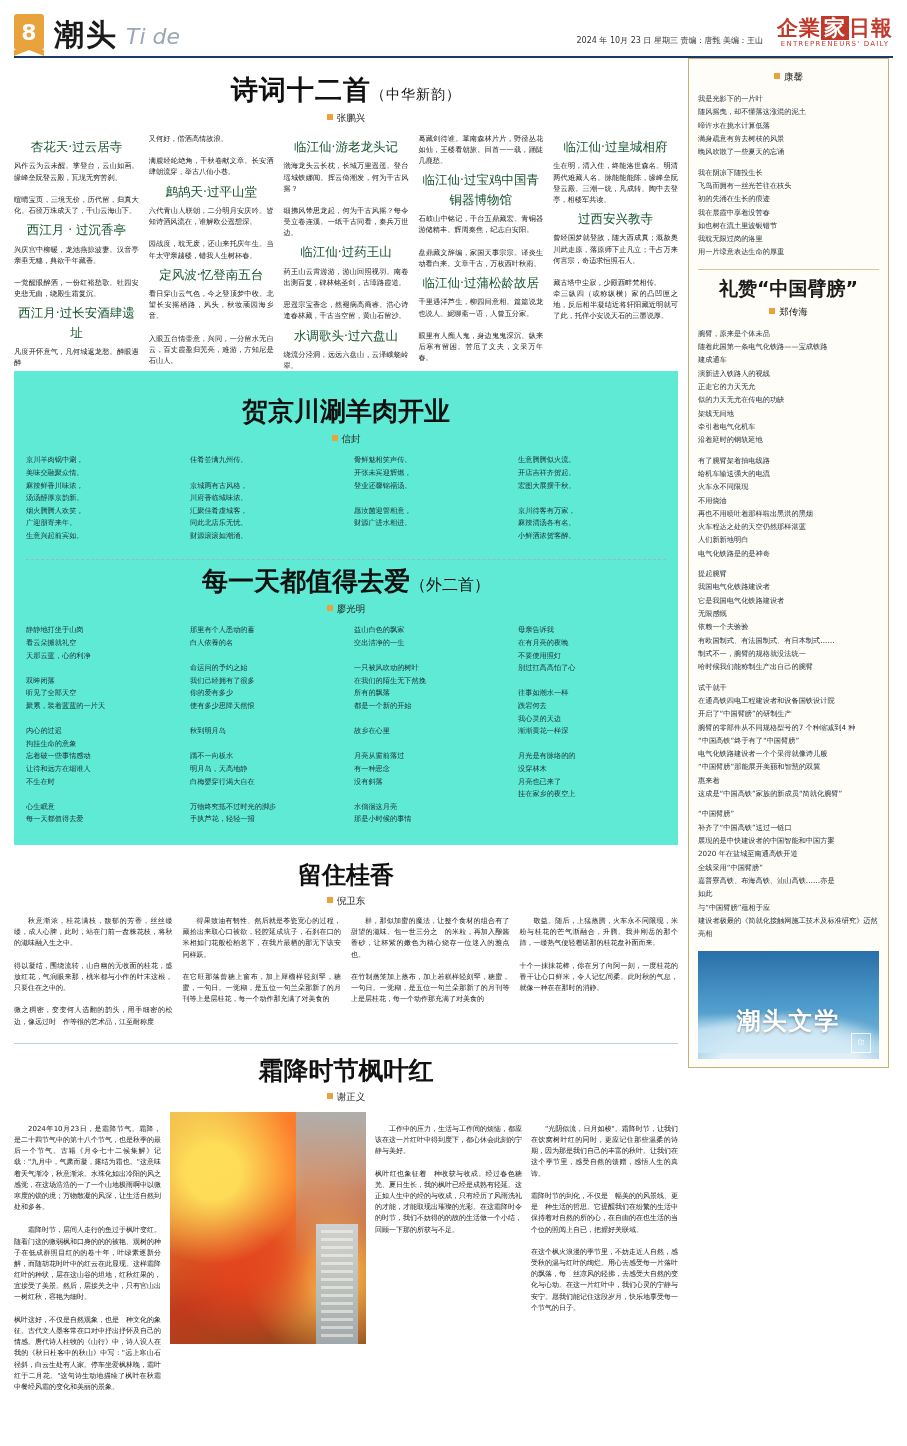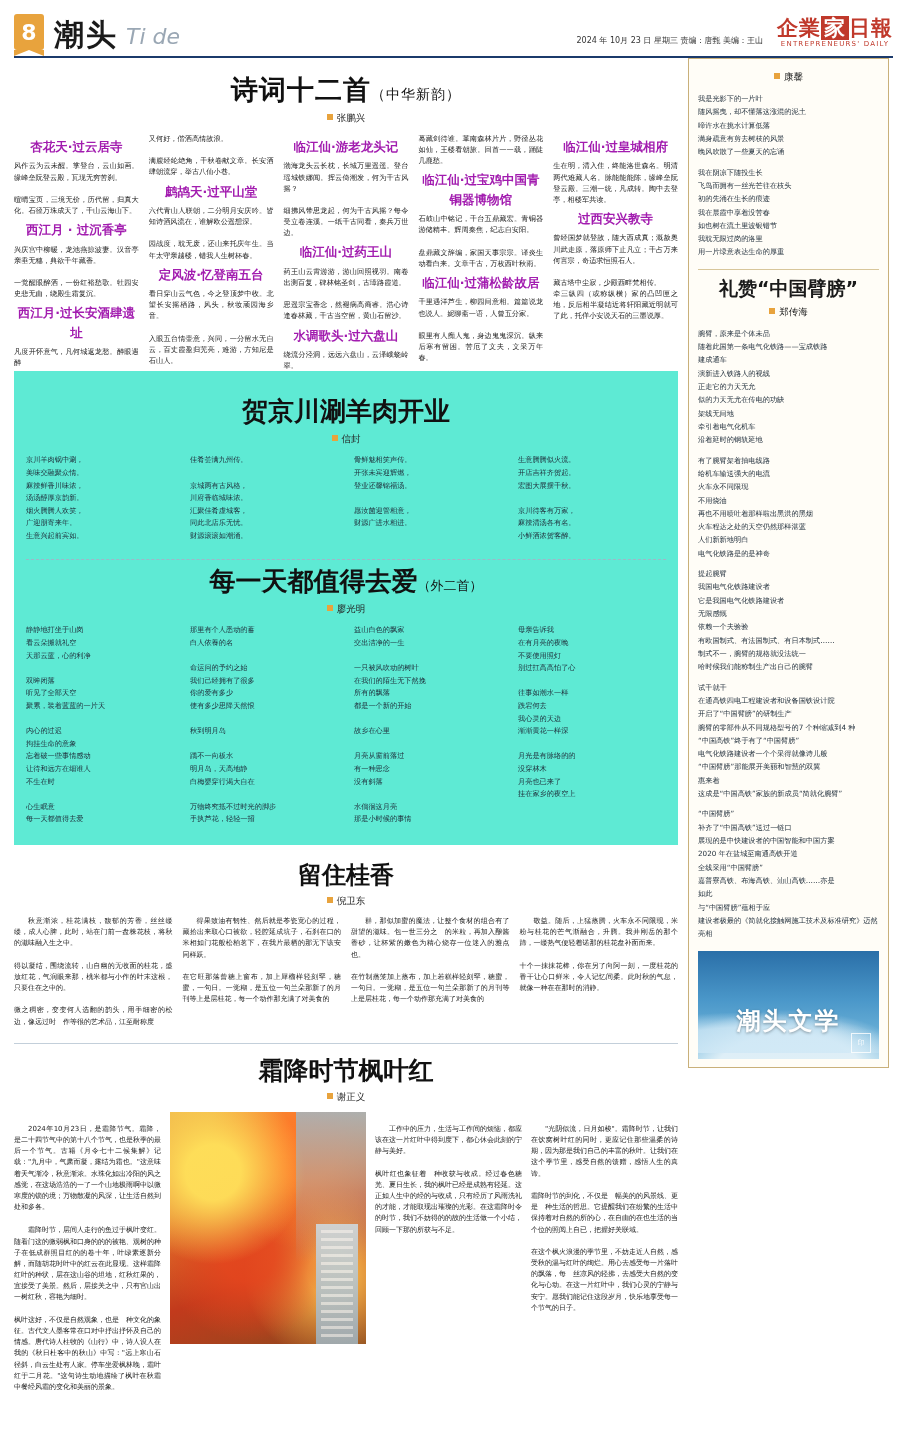"杏花天·过云居寺" .poem-title { color: #a21caf -> #14532d; font-weight: bold -> normal }
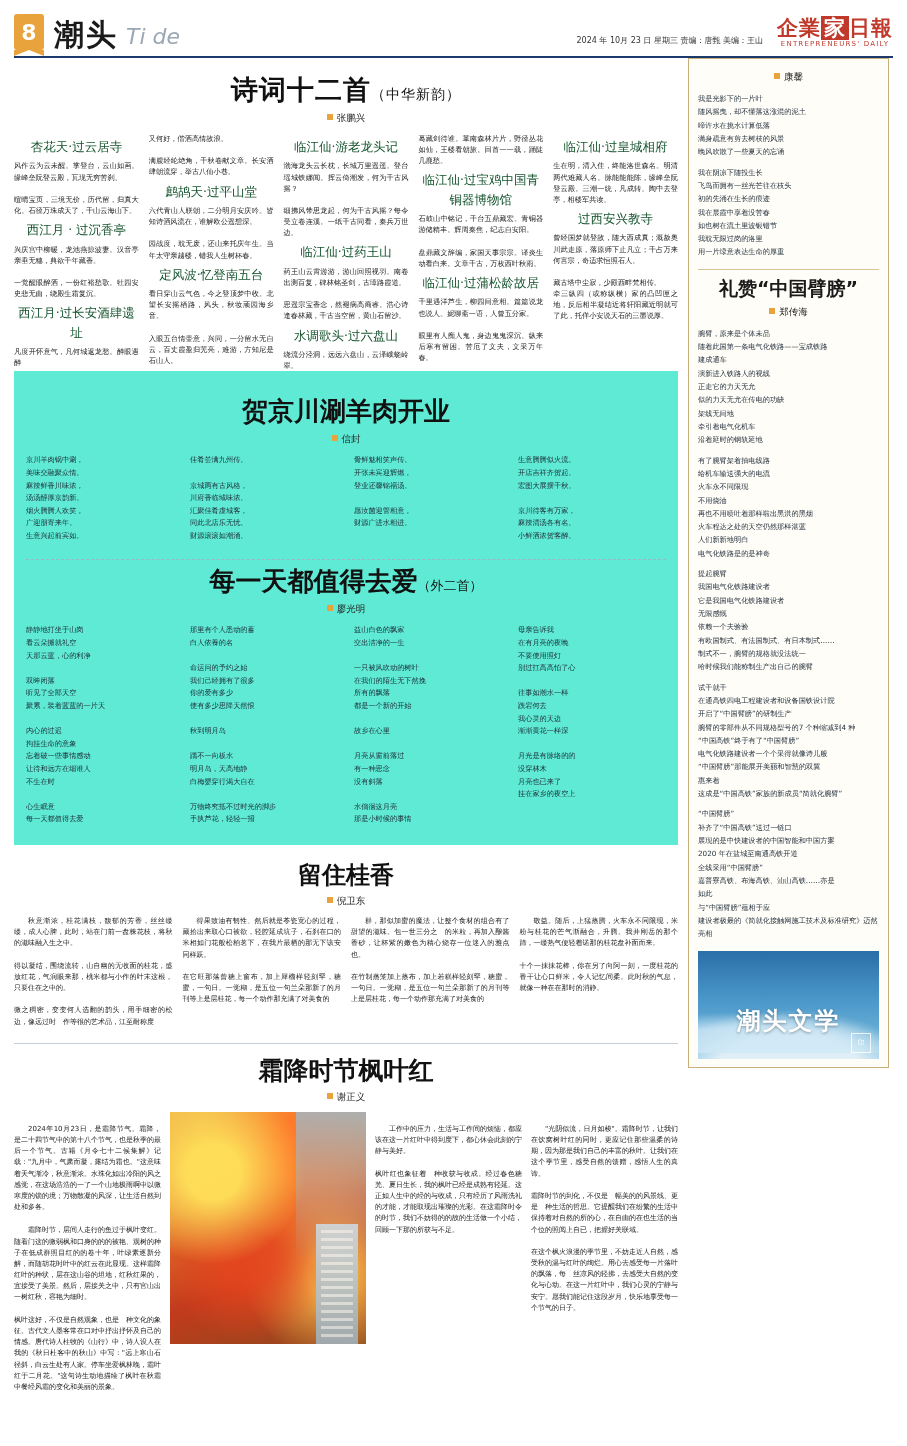"（外二首）" .h-feature .sub { font-size: 13px -> 16px }
